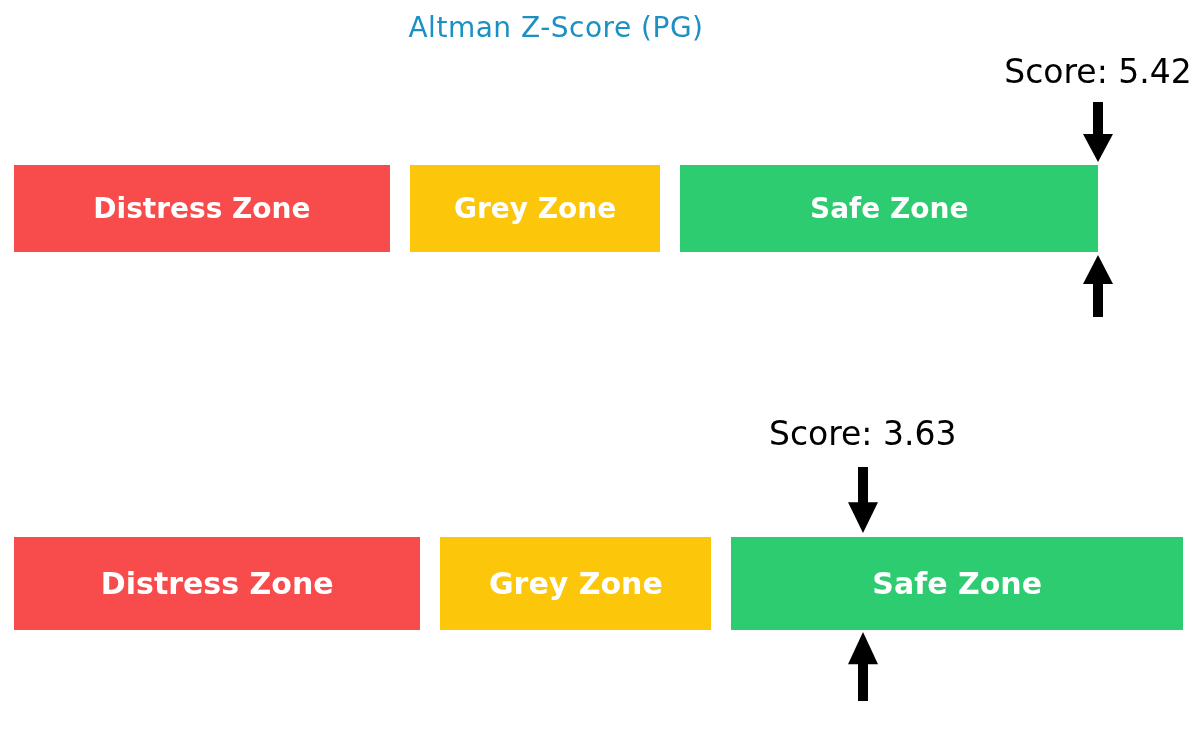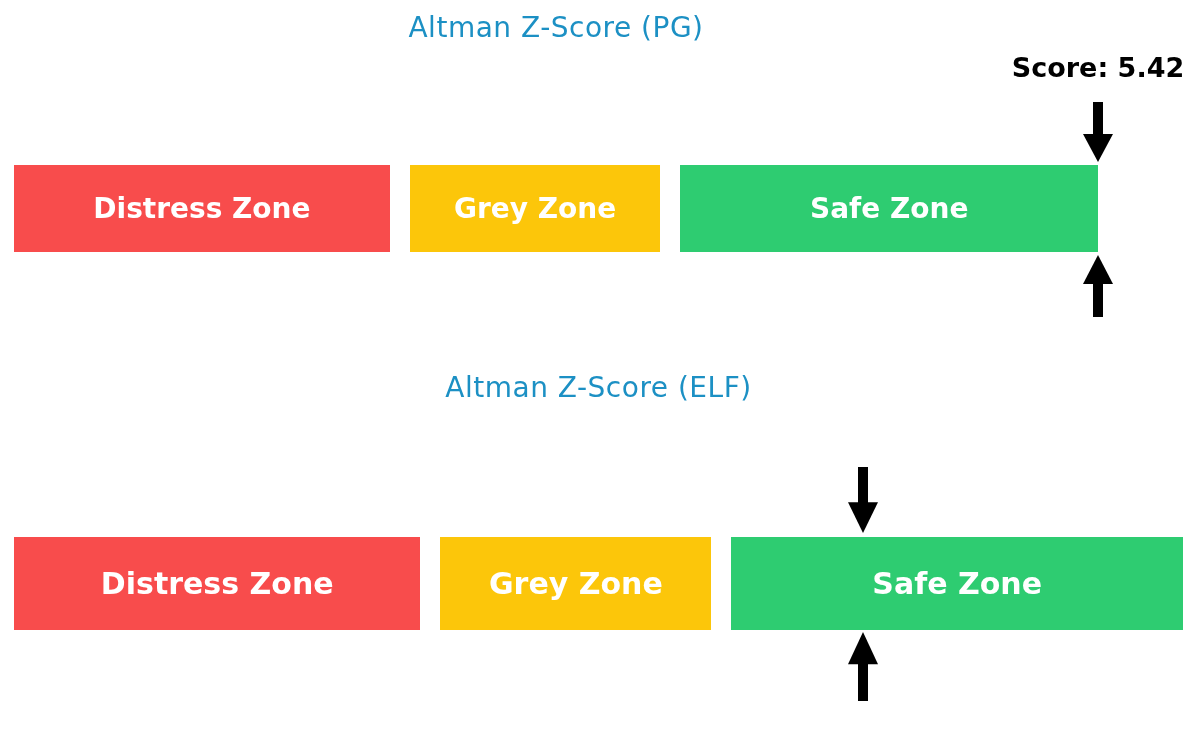"Score: 5.42" .score-label { font-size: 27px -> 33px; font-weight: 700 -> 400 }
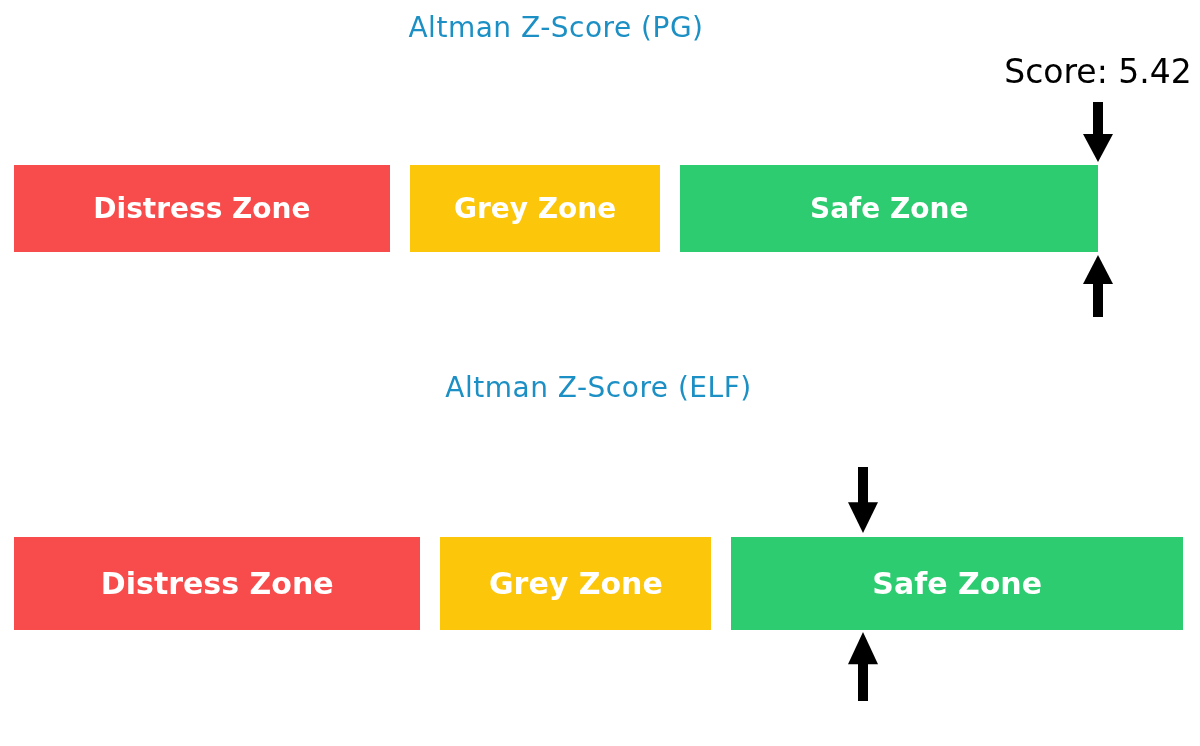"Altman Z-Score (ELF)" div.chart-title { html: <div>Altman Z-Score (ELF)</div> -> none }
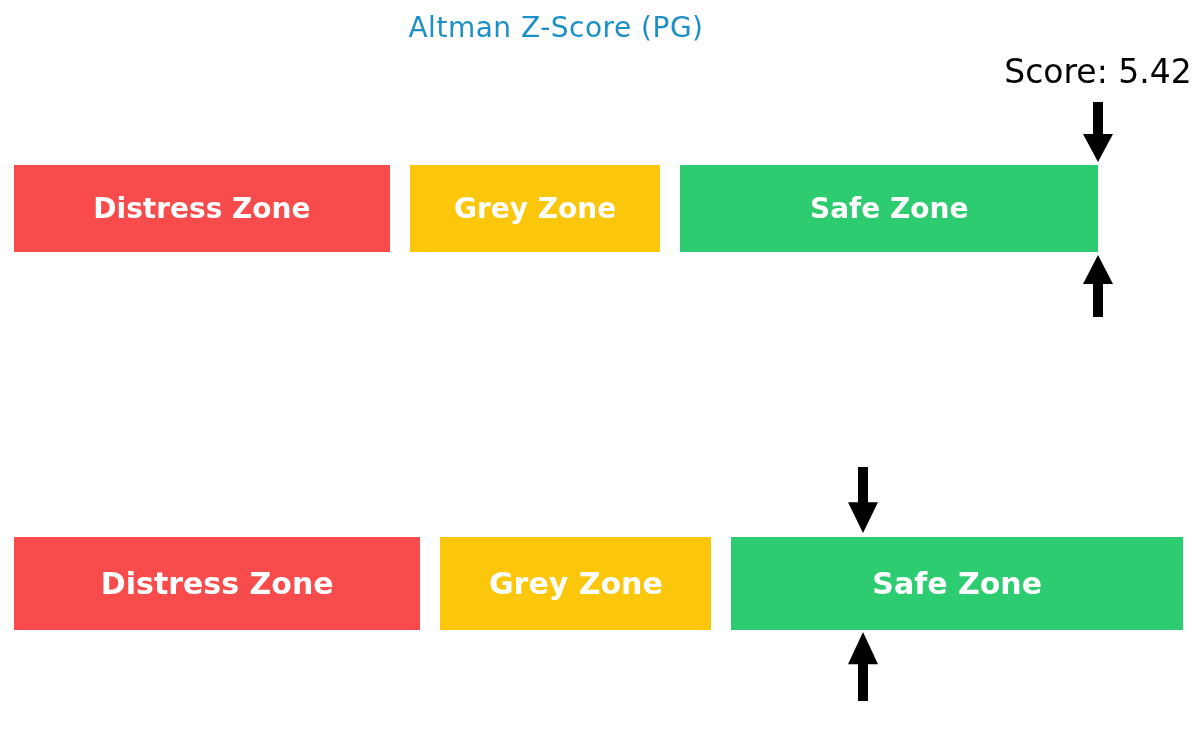"Score: 3.63" div.score-label { html: none -> <div>Score: 3.63</div> }
